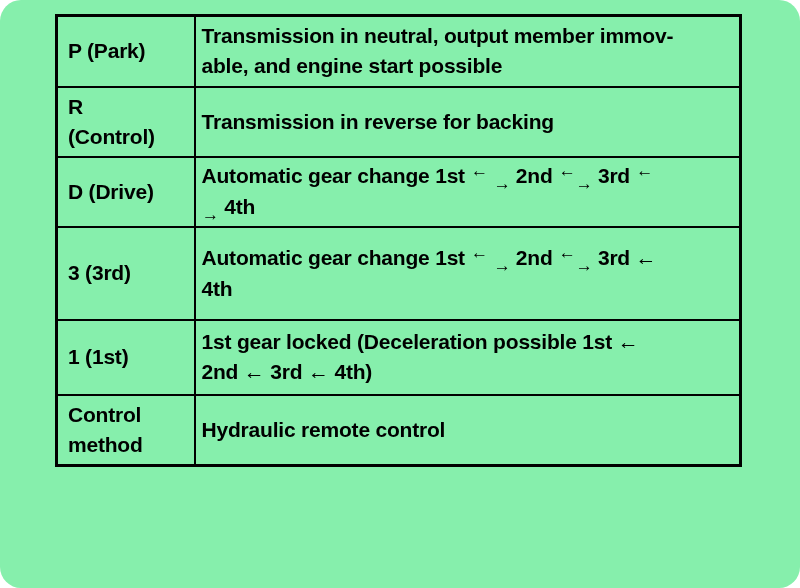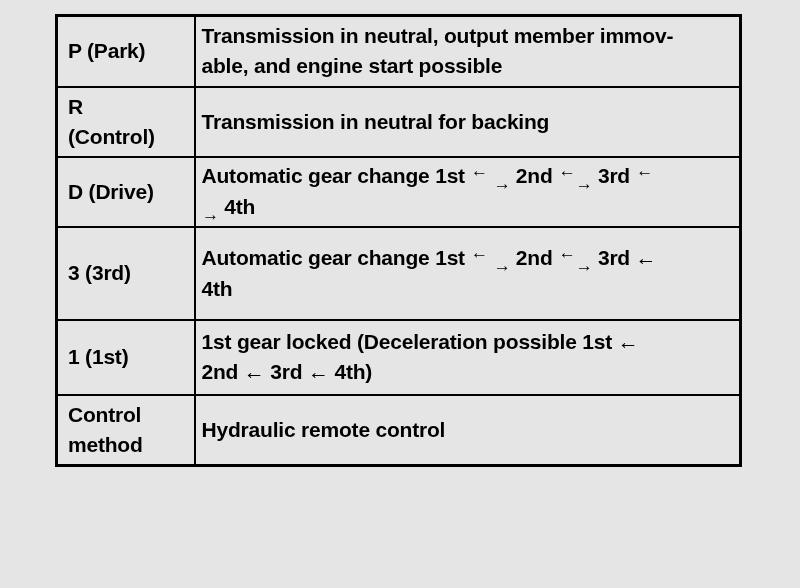"P (Park)" .page { background: #e5e5e5 -> #86efac; border-radius: none -> 21px }
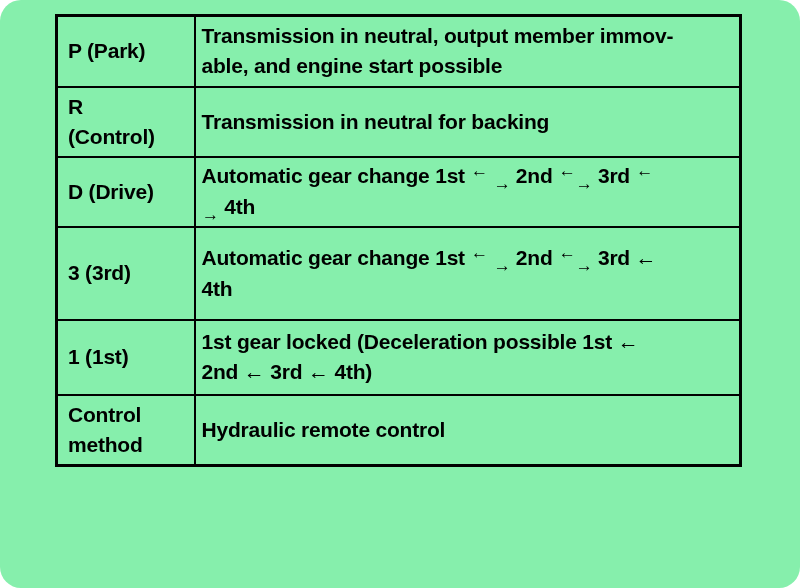"Transmission in neutral for backing" span { text: neutral -> reverse }
